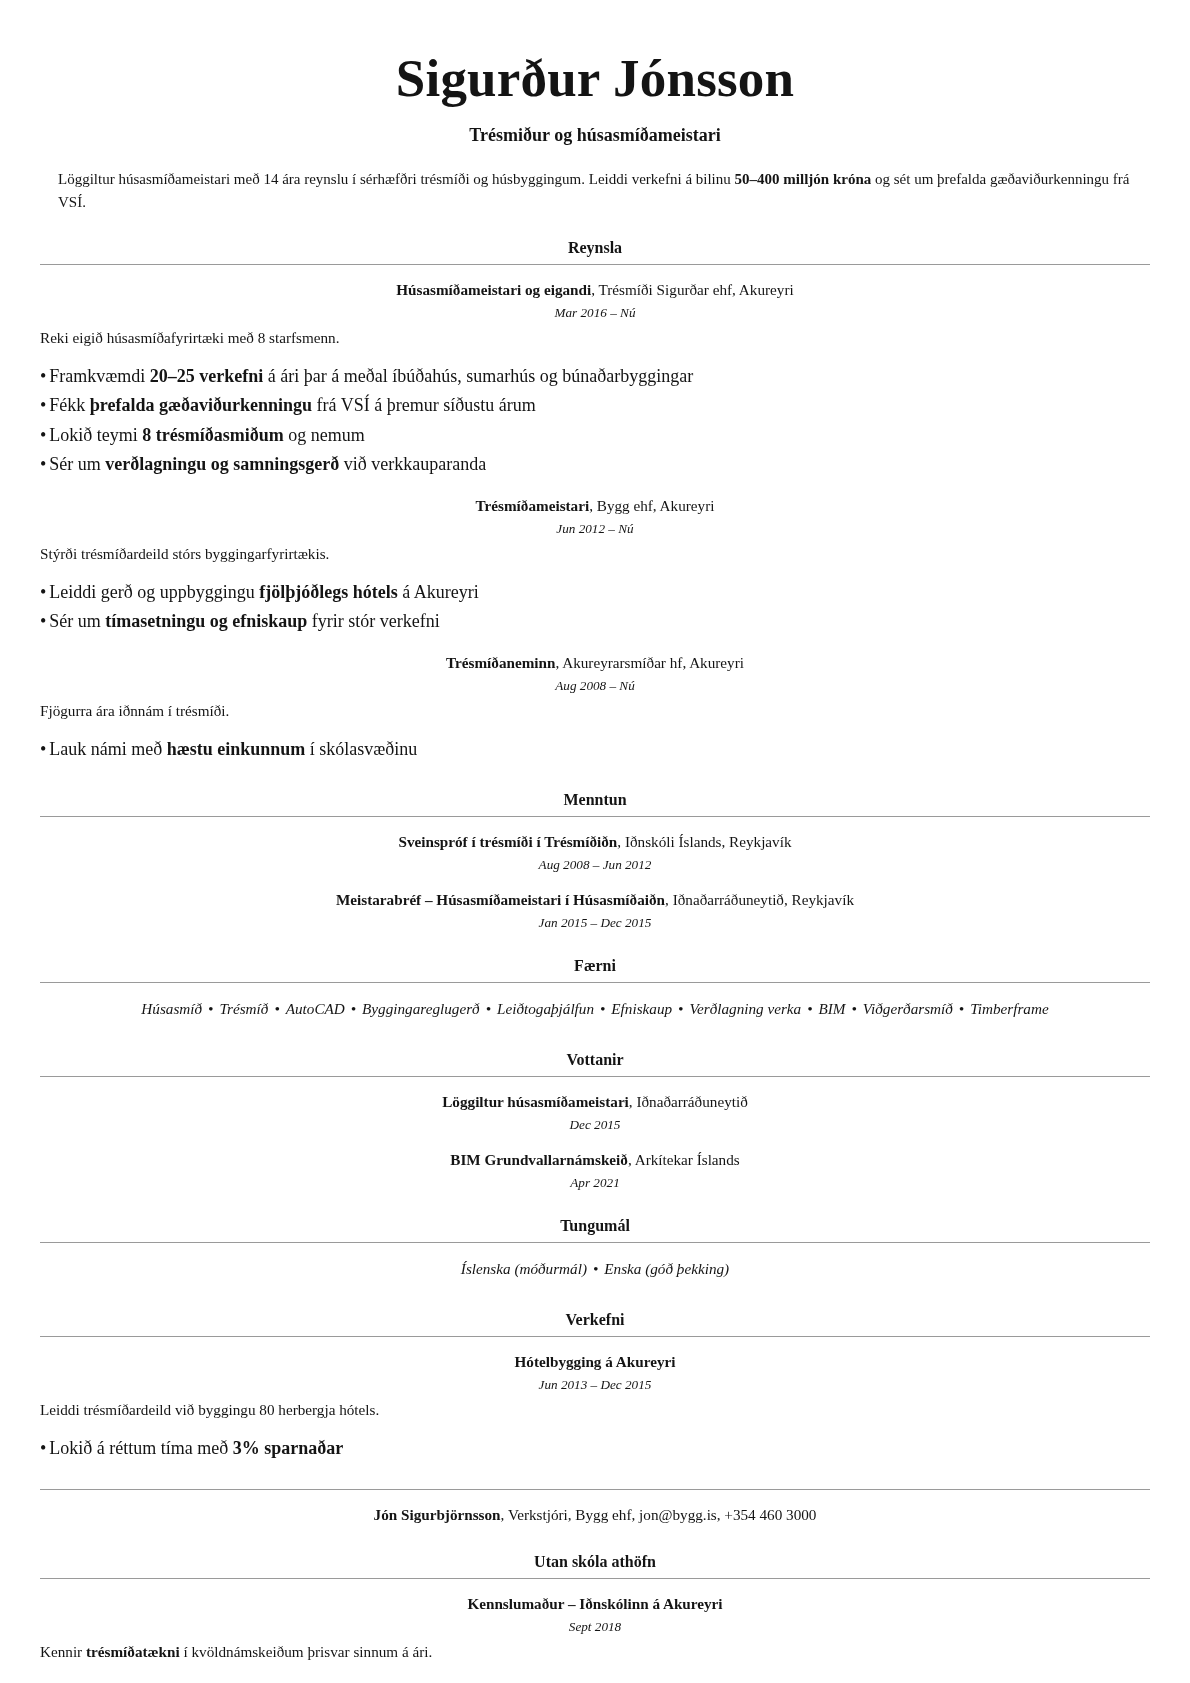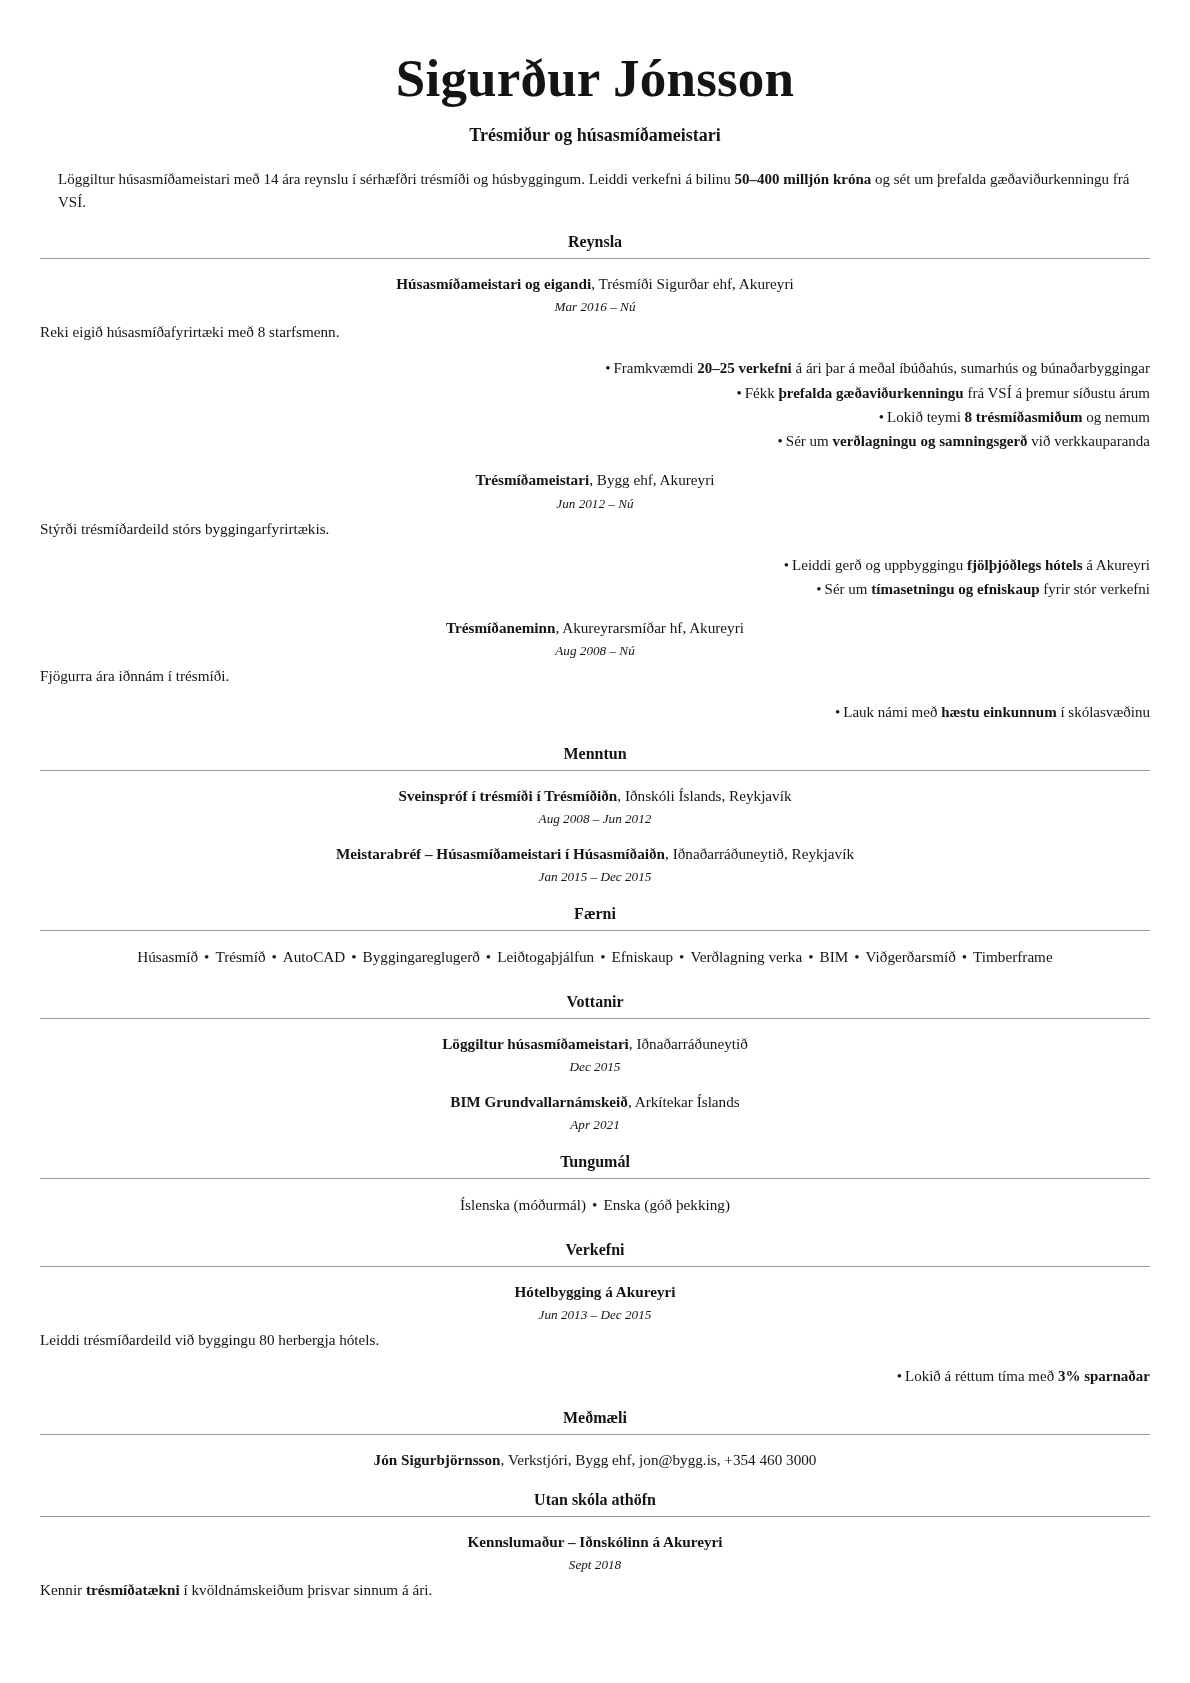"Reynsla" .section { margin-top: 20px -> 26px }
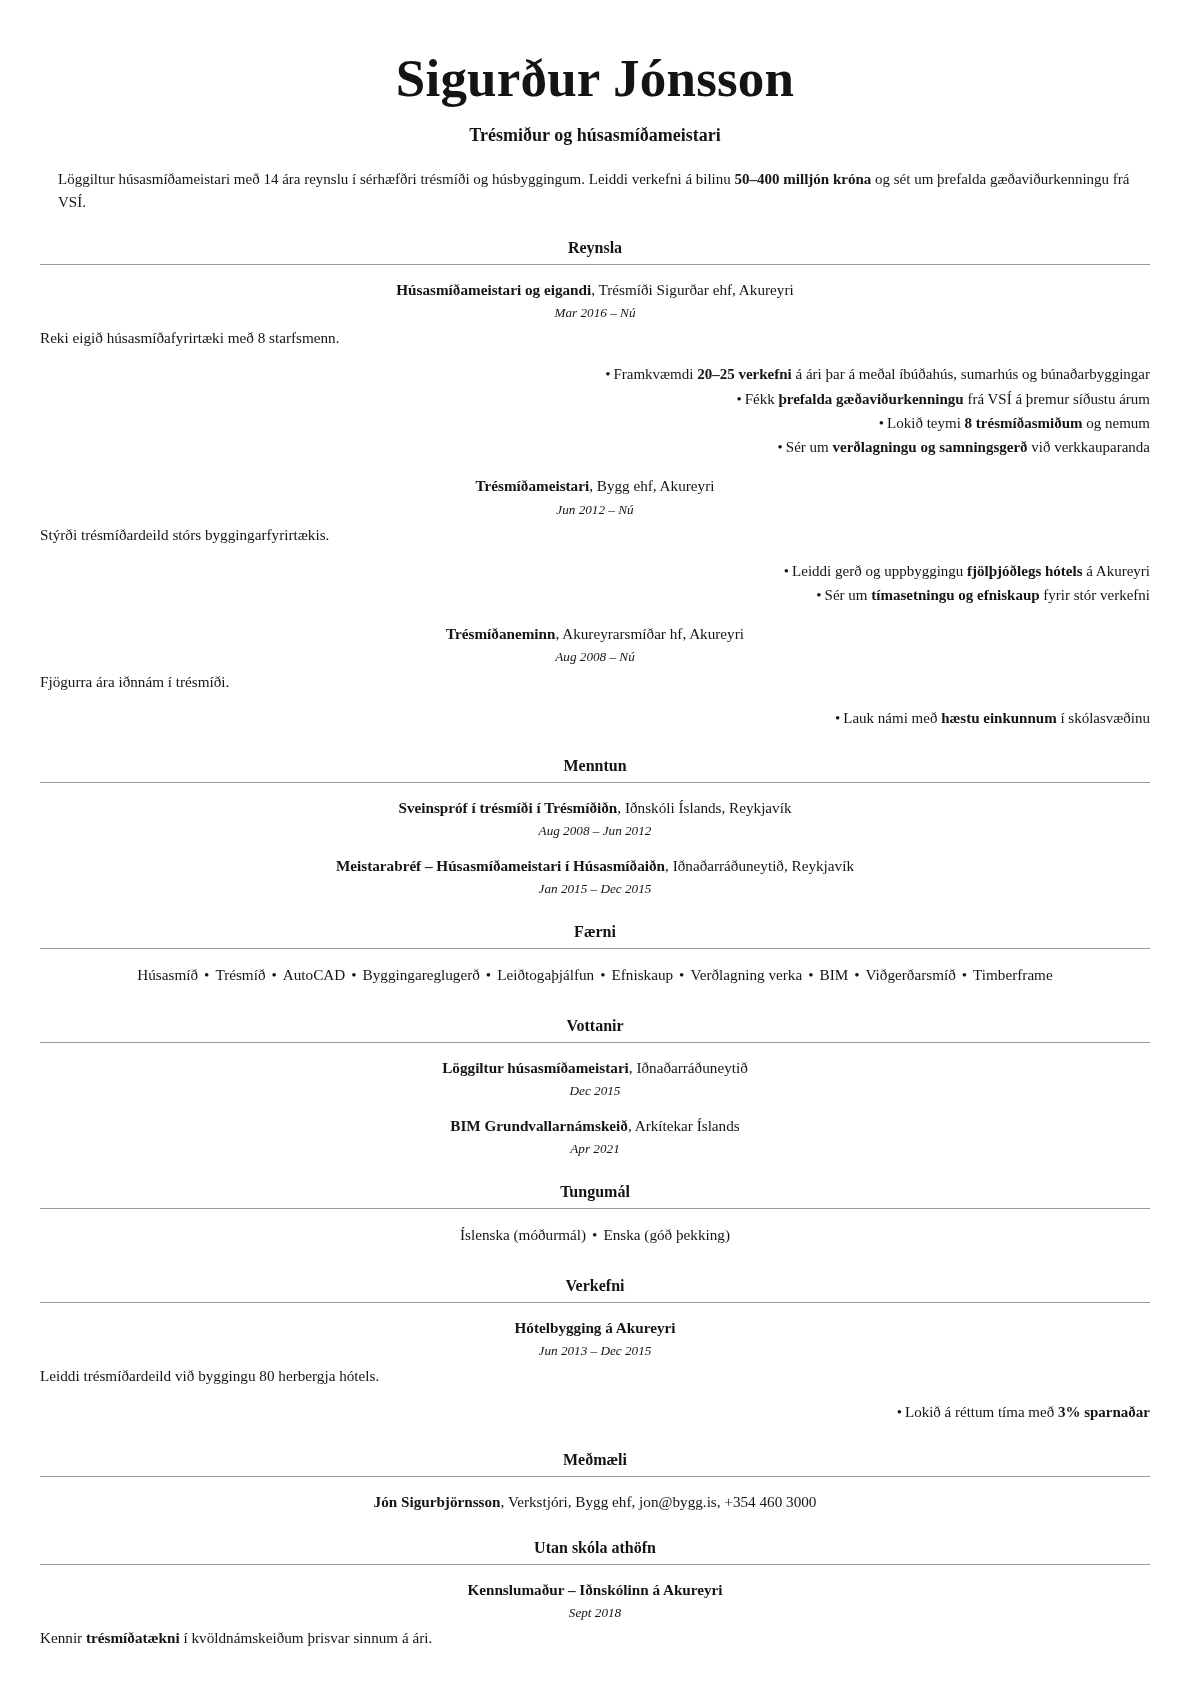"• Framkvæmdi 20–25 verkefni á" .bullet { font-size: 15px -> 18px; text-align: right -> left }
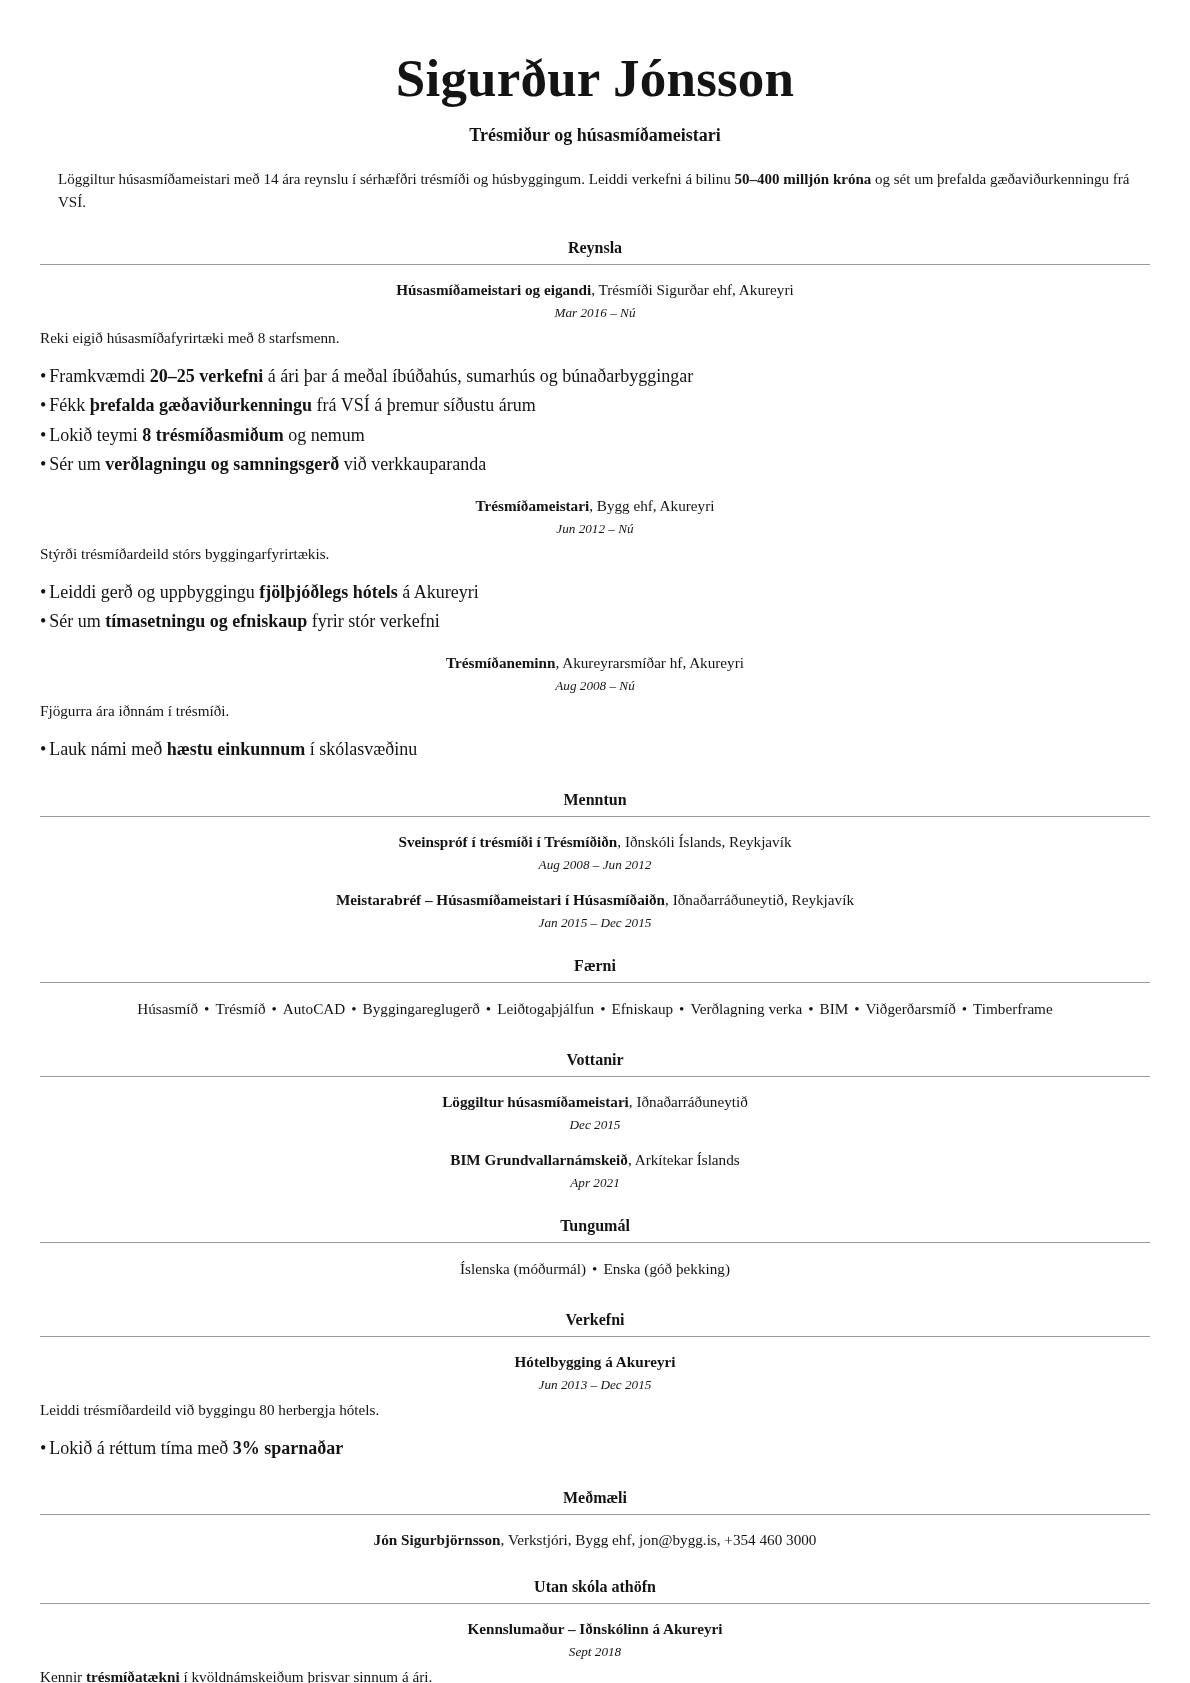"Húsasmíð • Trésmíð • AutoCAD" .pad-bottom { font-style: none -> italic }
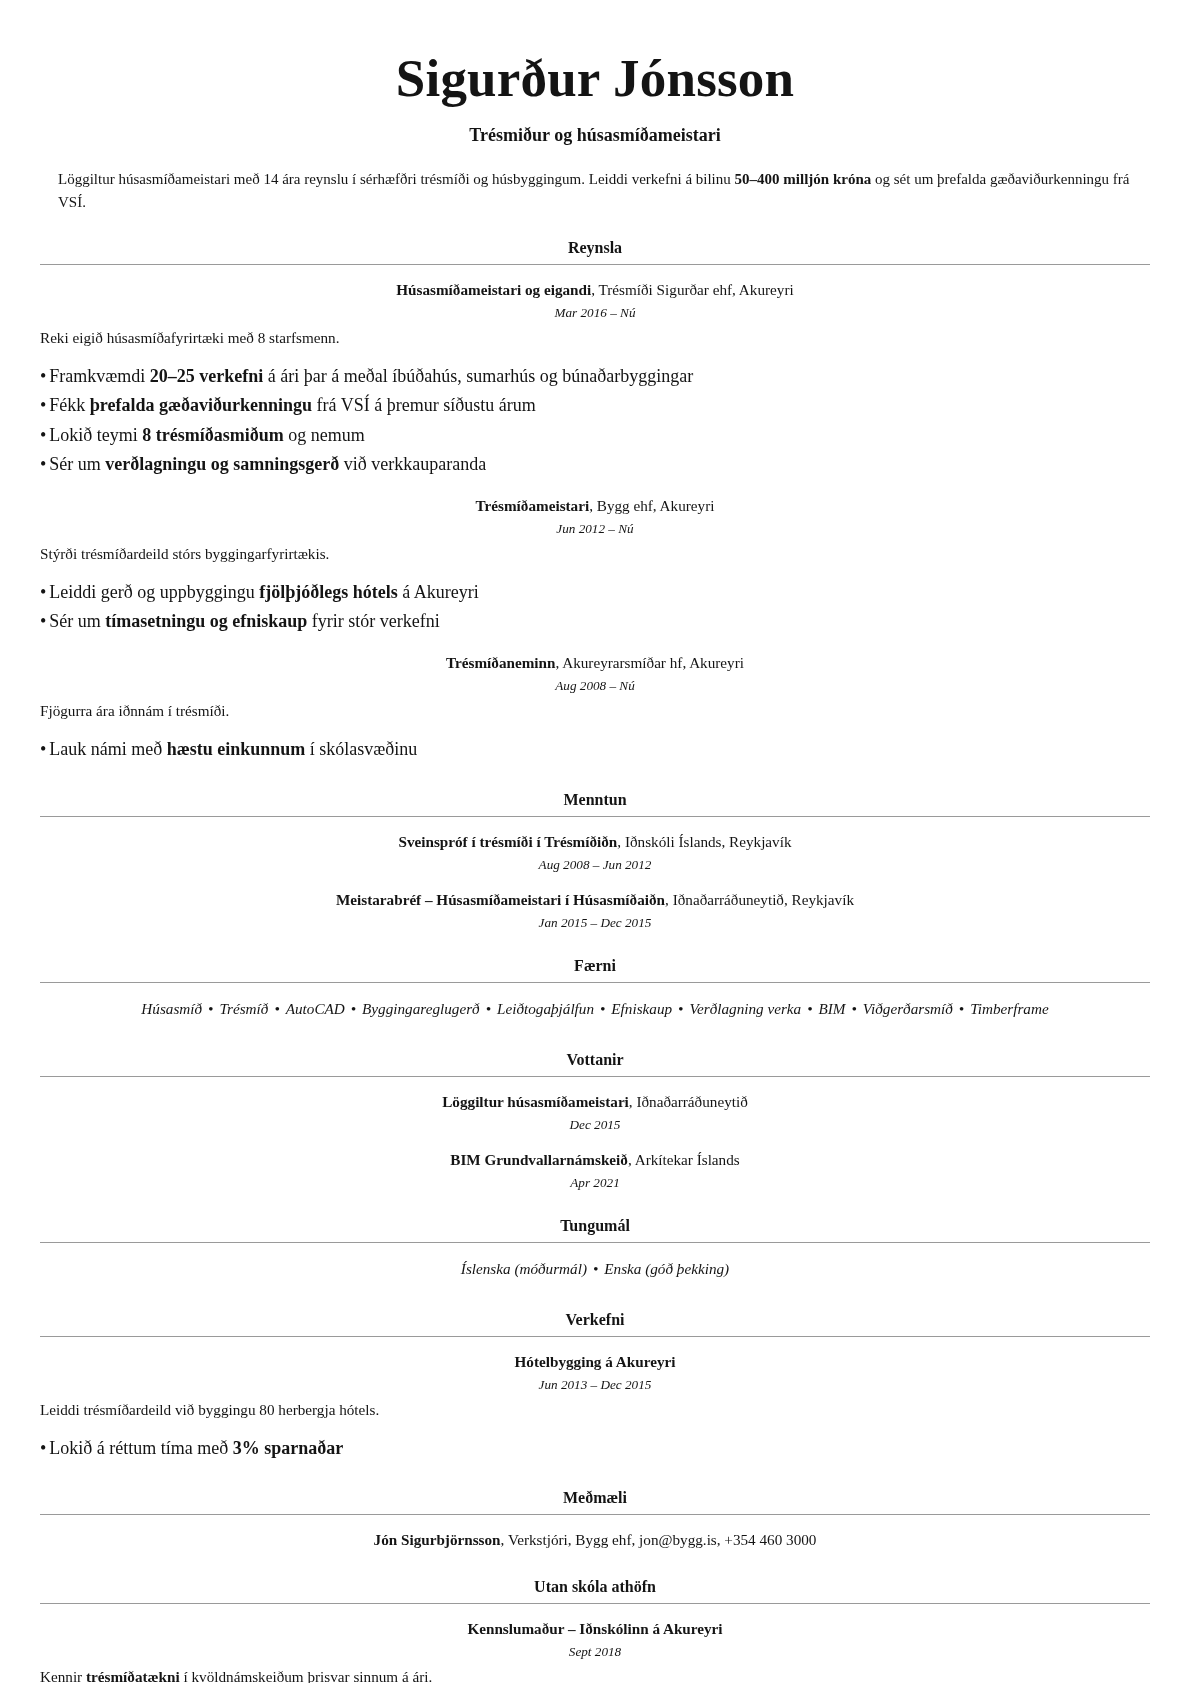"Meðmæli" div.section-title { html: <div>Meðmæli</div> -> none }
